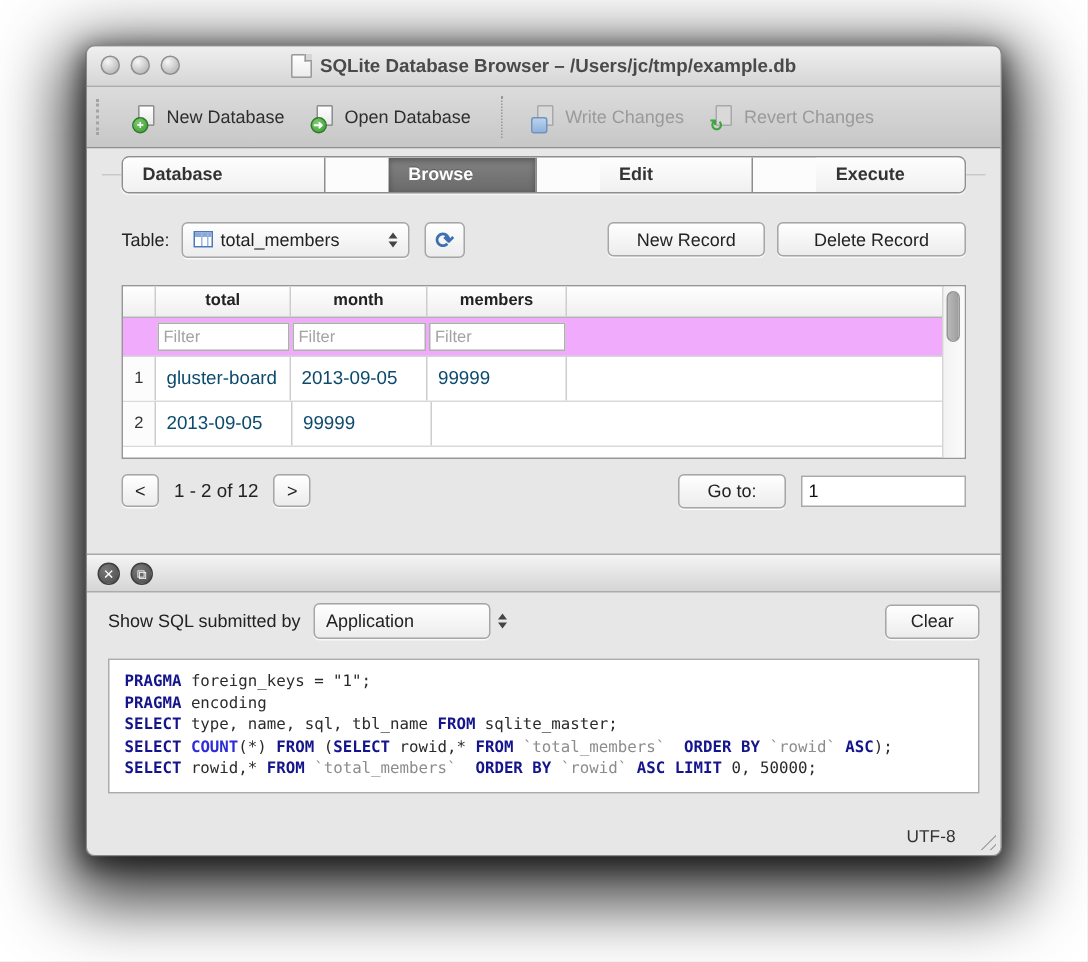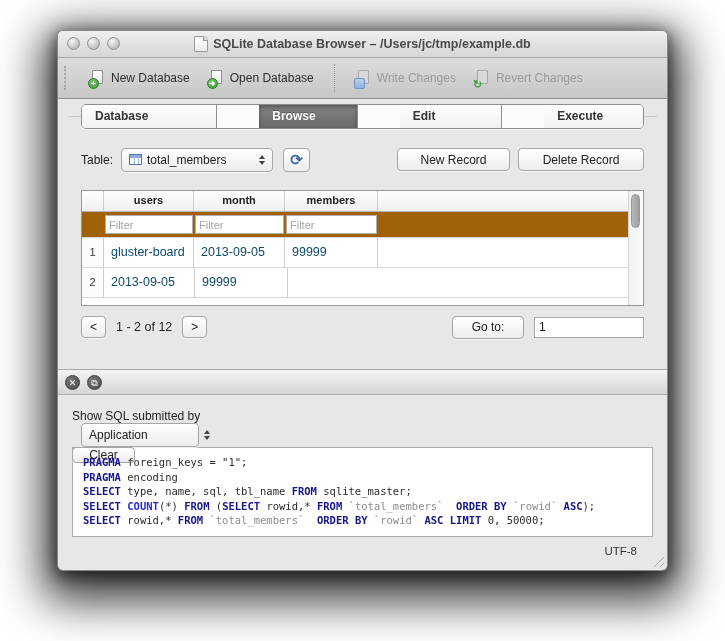"New Record" button.mbtn { width: 113px -> 105px }
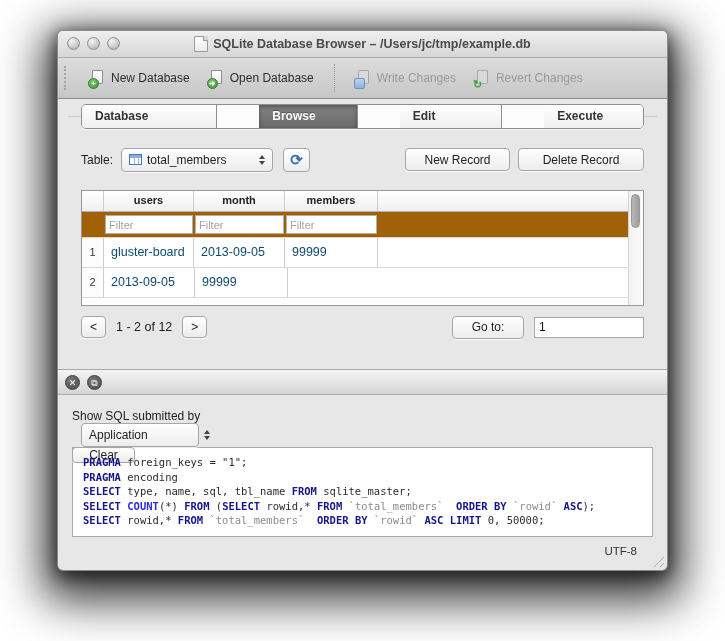"users" div.g-cell { text: users -> total }
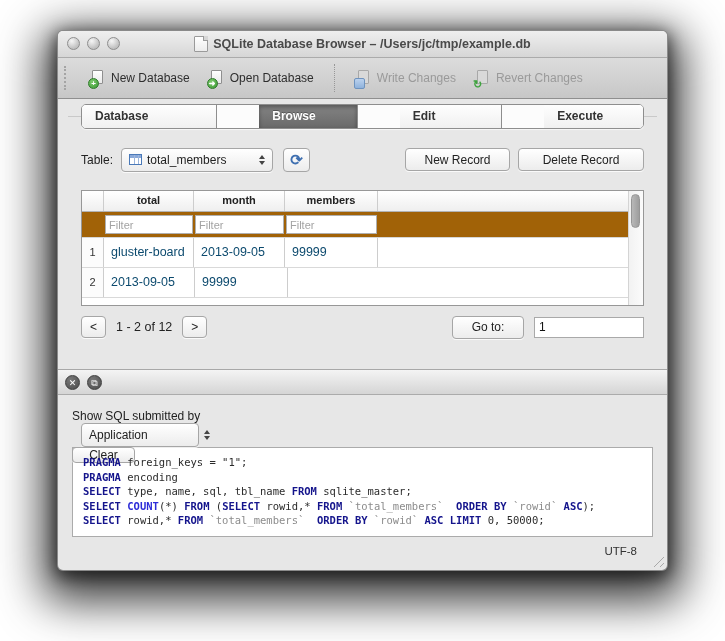"Filter" .g-filterrow { background: #a16207 -> #f0abfc }
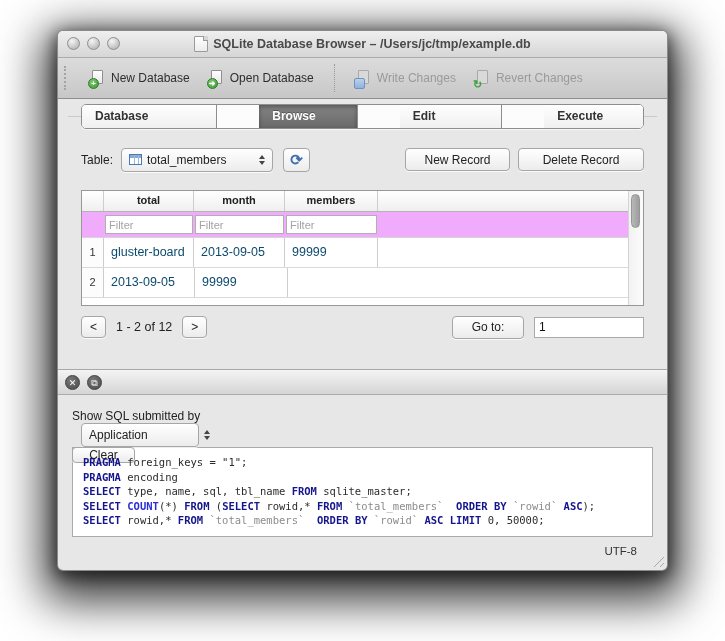"Show SQL submitted by" .showrow { align-items: flex-start -> center; flex-direction: column -> none; margin-top: 14px -> 6px }
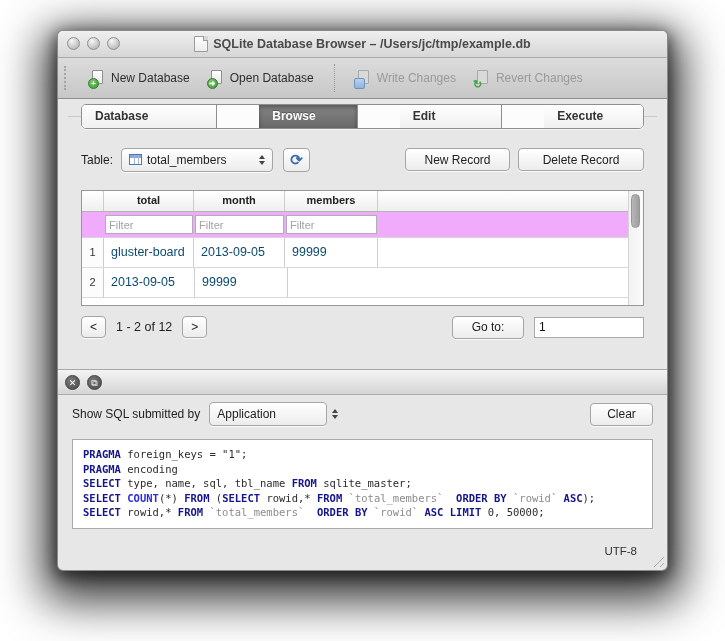"UTF-8" .statusbar { align-items: flex-start -> center }
